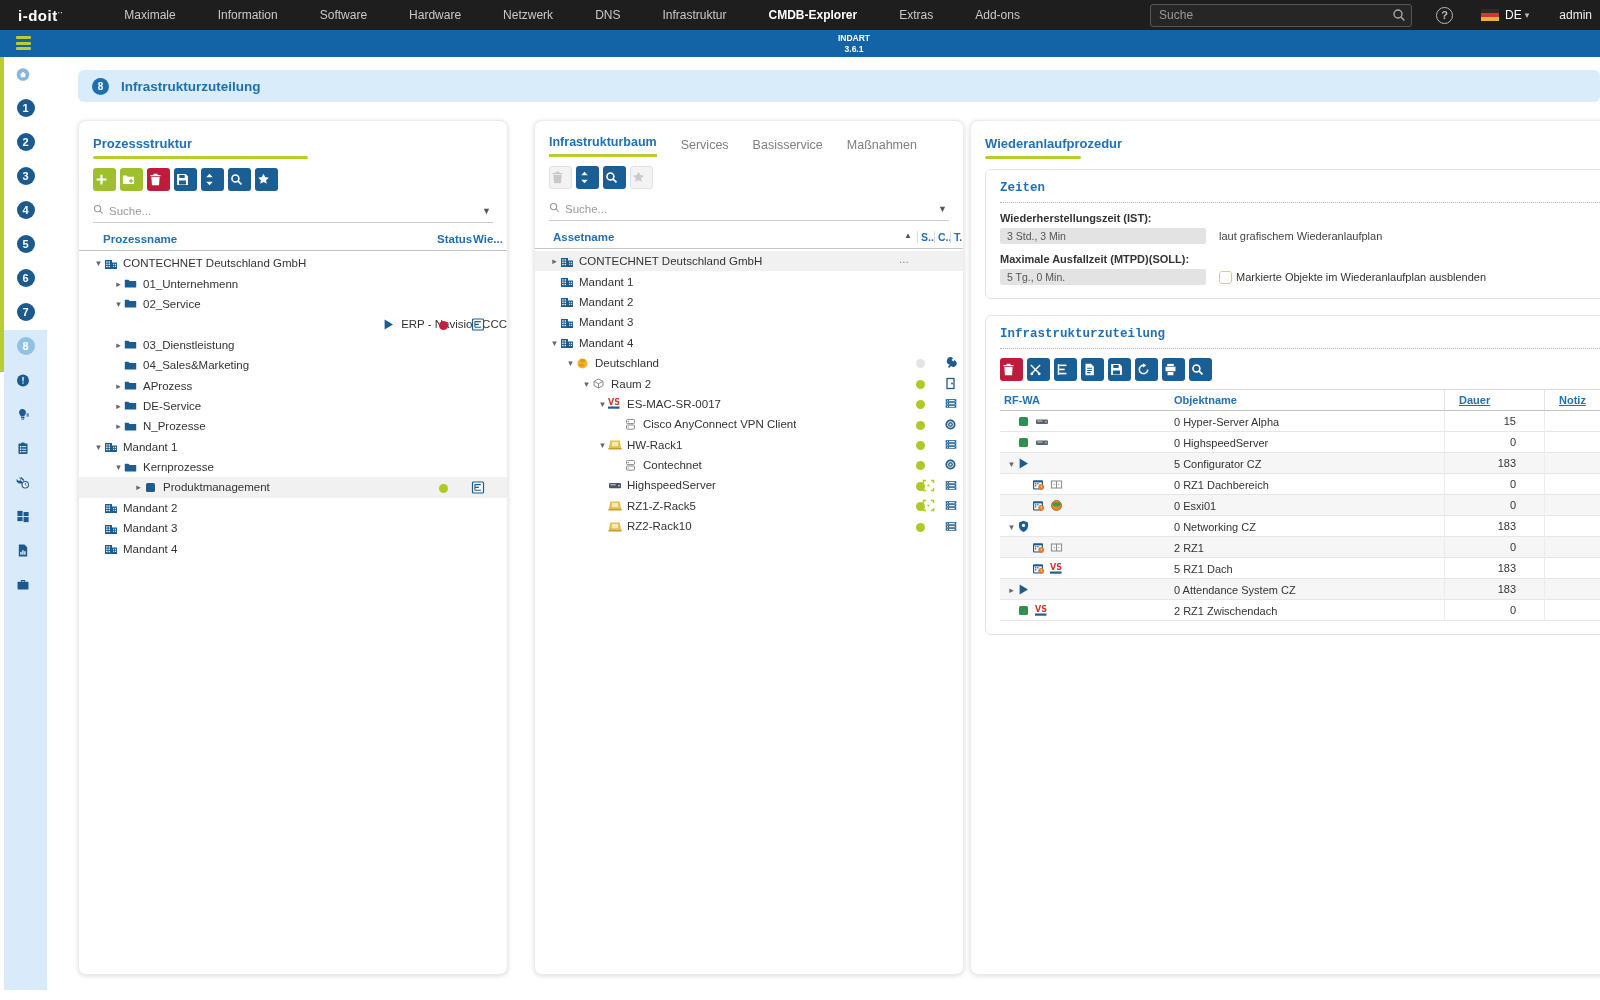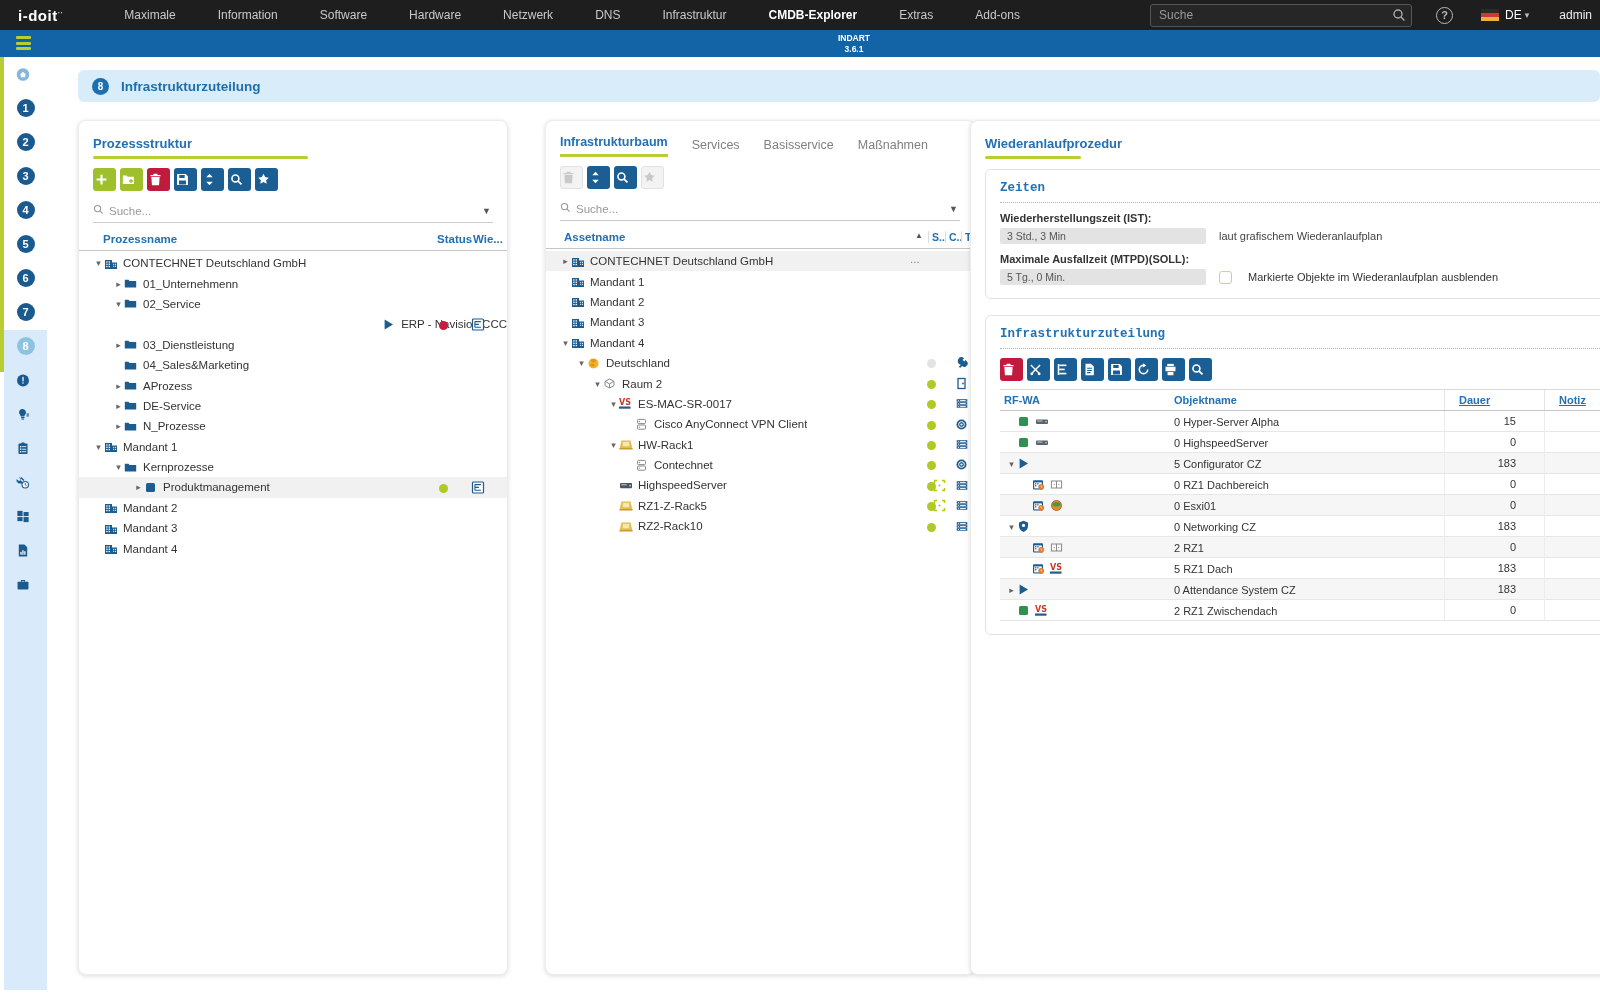"Infrastrukturbaum" .card2 { left: 545px -> 534px }
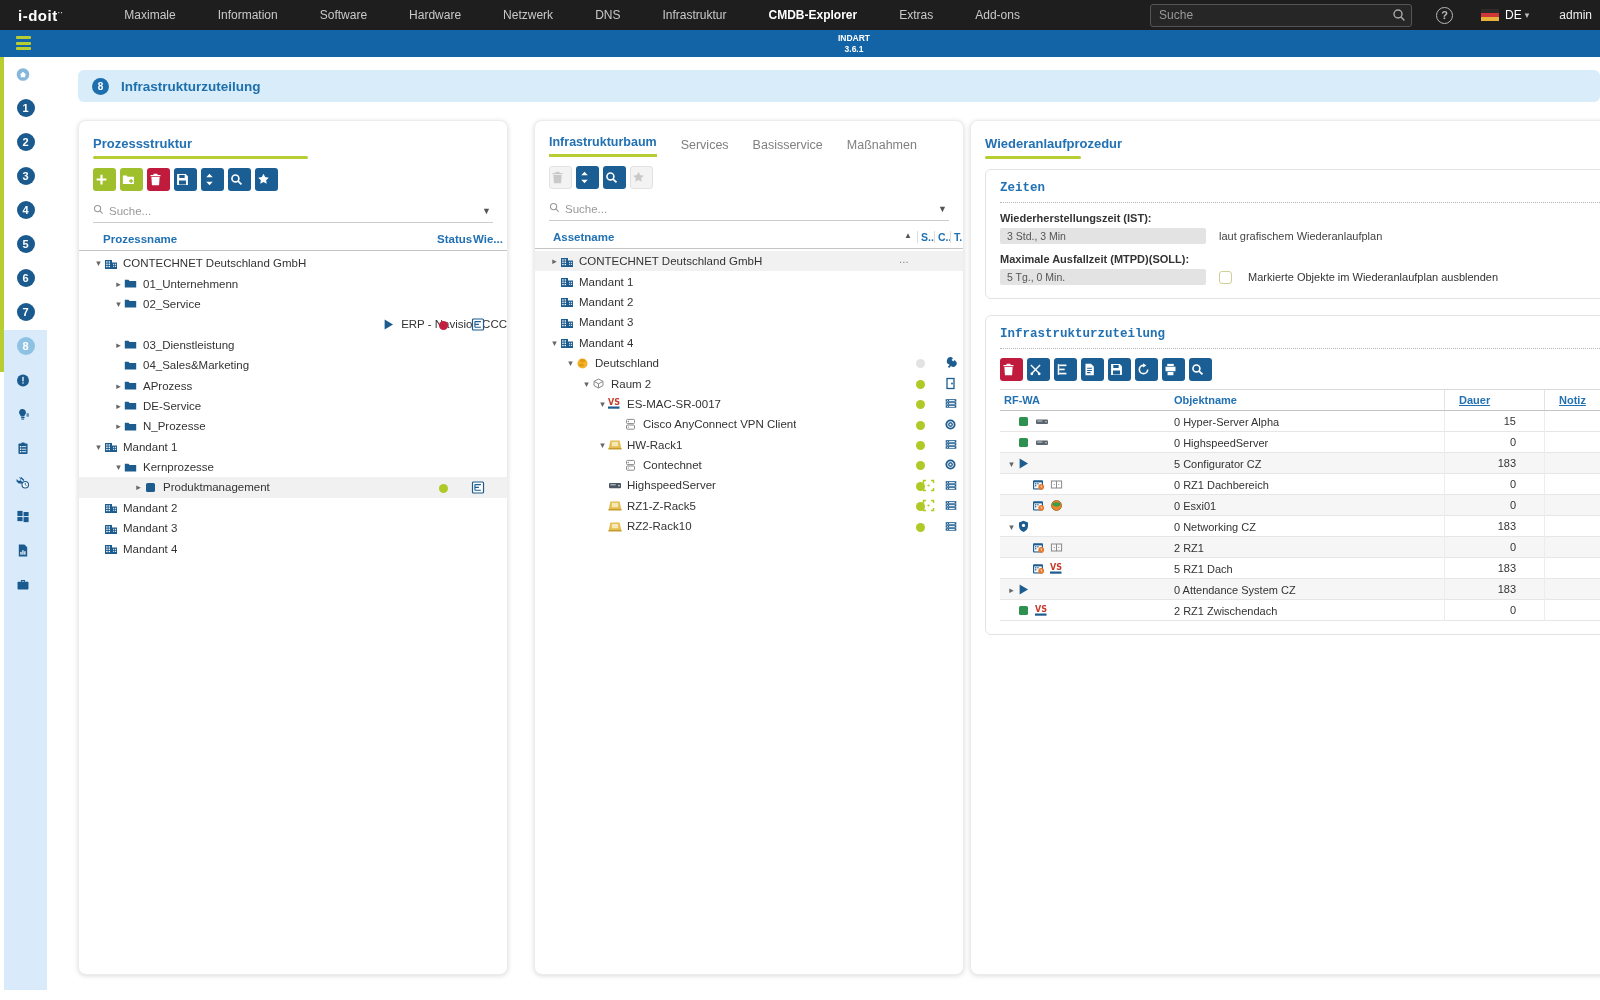"Markierte Objekte im Wiederanlaufplan" .cbrow { gap: 16px -> 4px }
